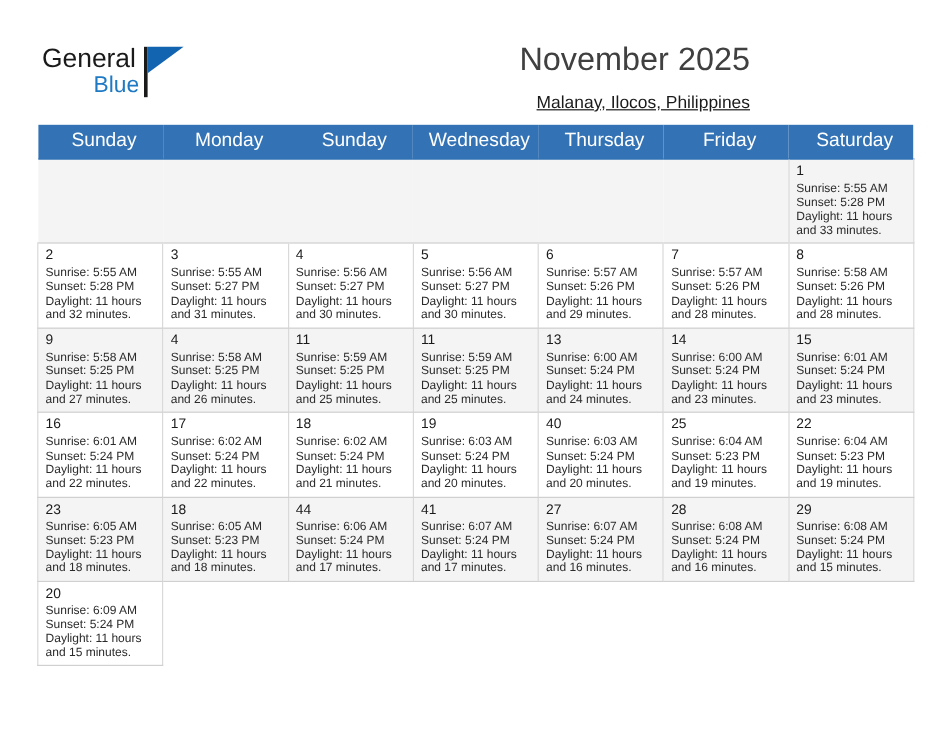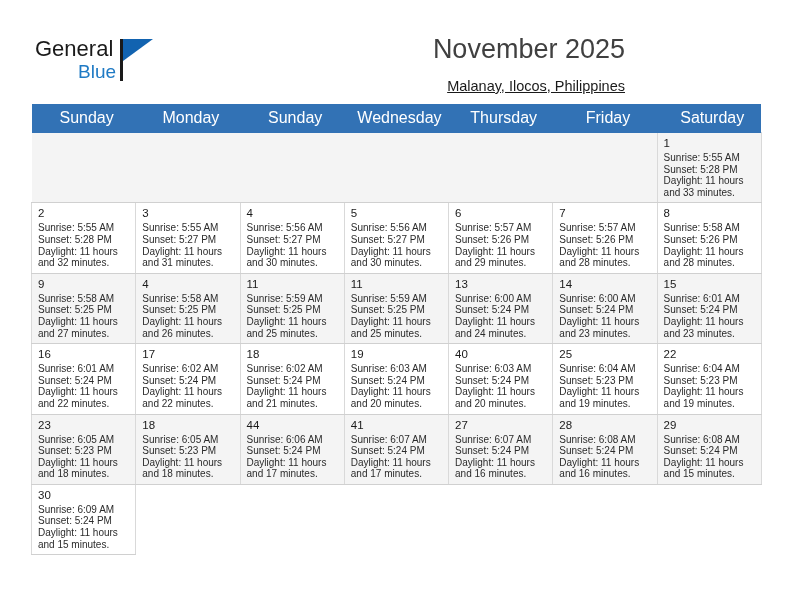"30" div.day-num { text: 30 -> 20 }
